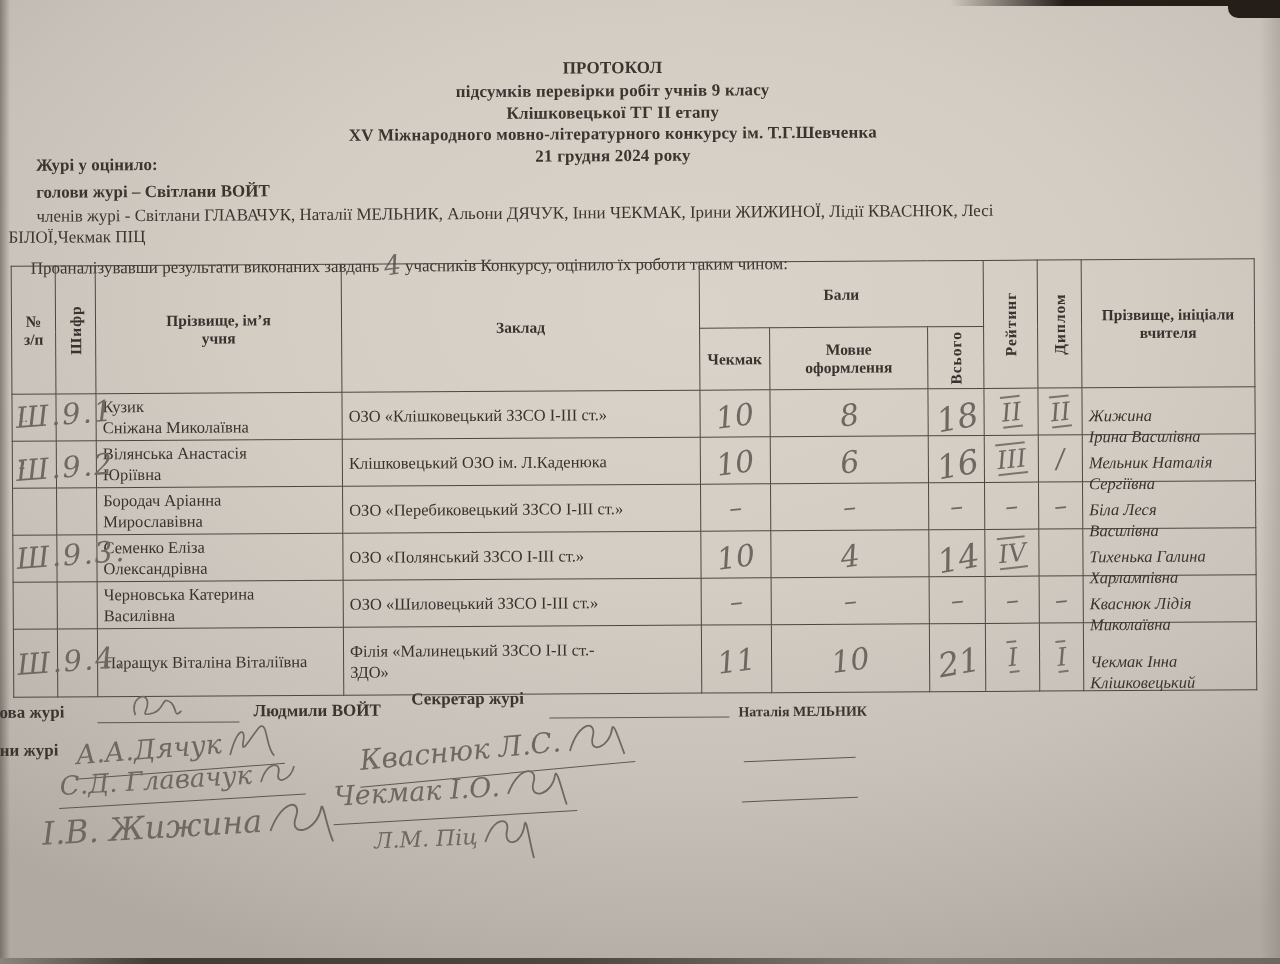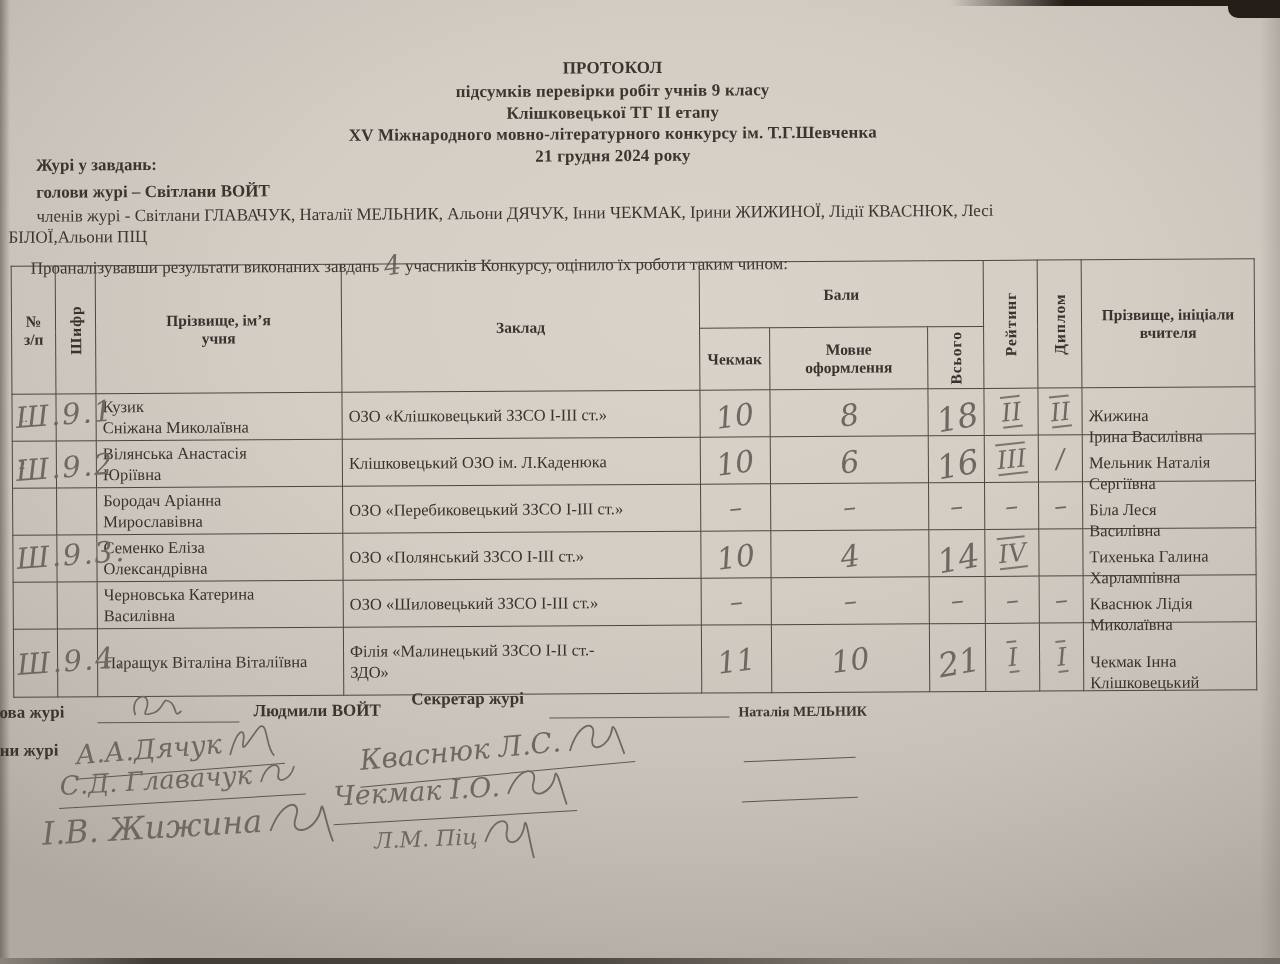"Журі у завдань:" div.abs { text: завдань -> оцінило }
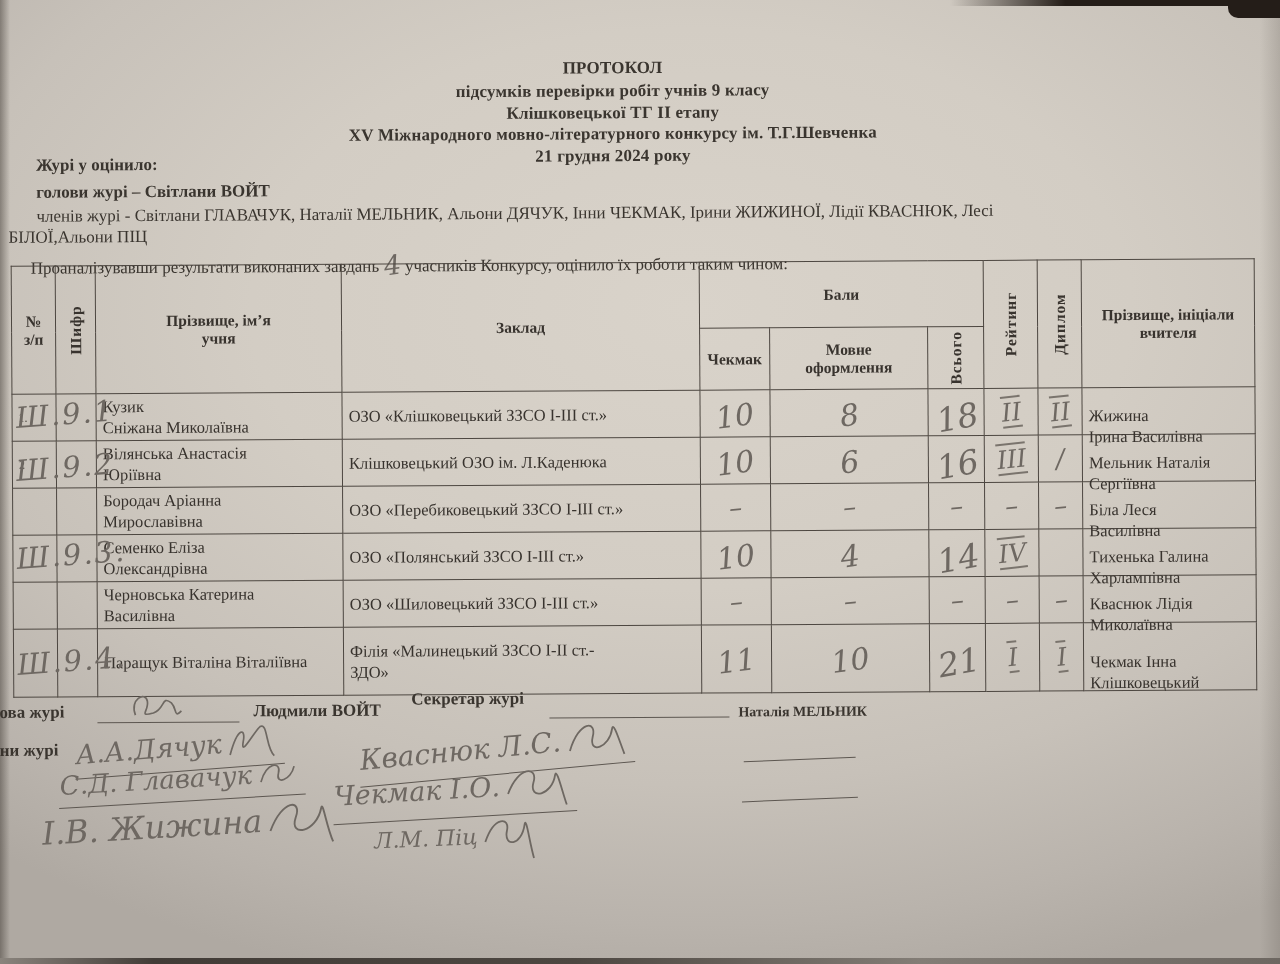"БІЛОЇ,Альони ПІЦ" div.abs { text: БІЛОЇ,Альони -> БІЛОЇ,Чекмак }
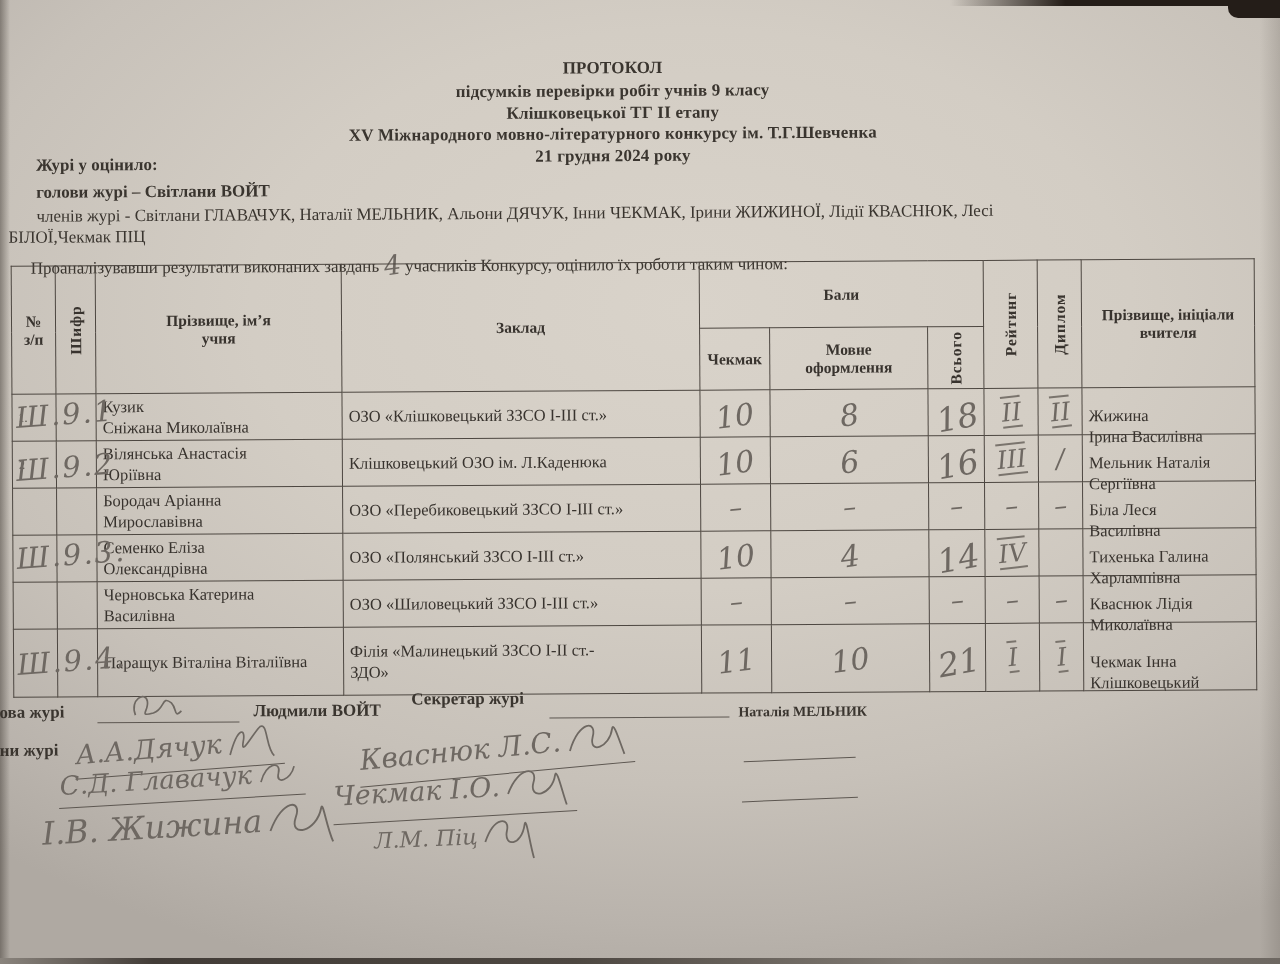"Жижина" .teacher-shift { font-style: none -> italic }
